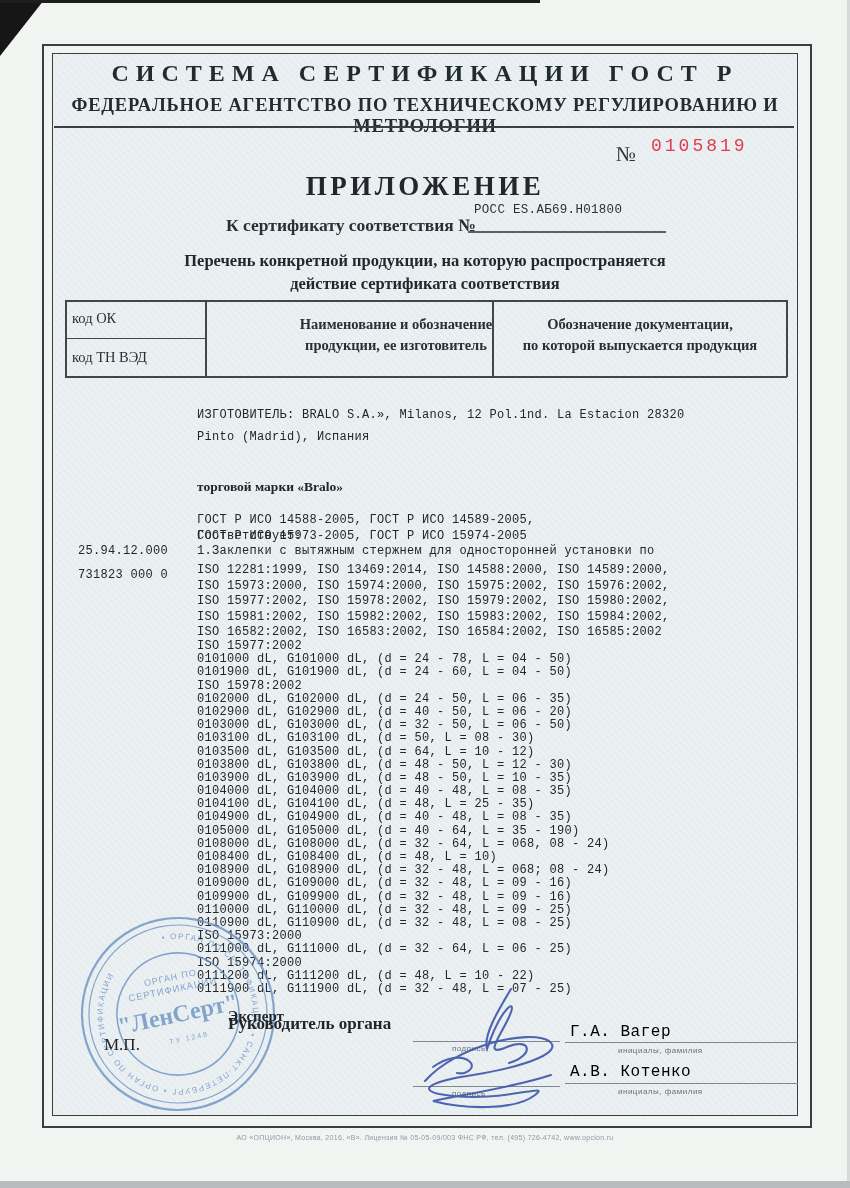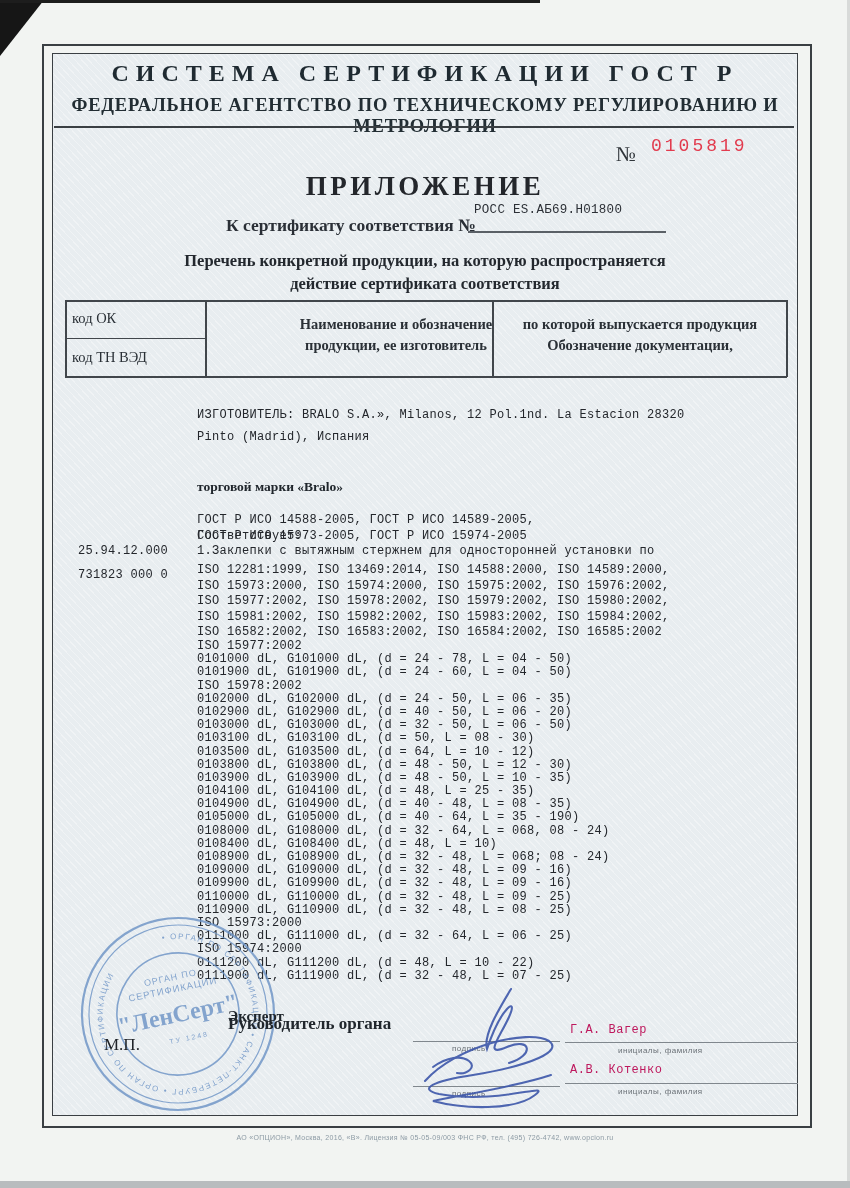"по которой выпускается продукция" div { order: before "Обозначение документации," -> after "Обозначение документации," }
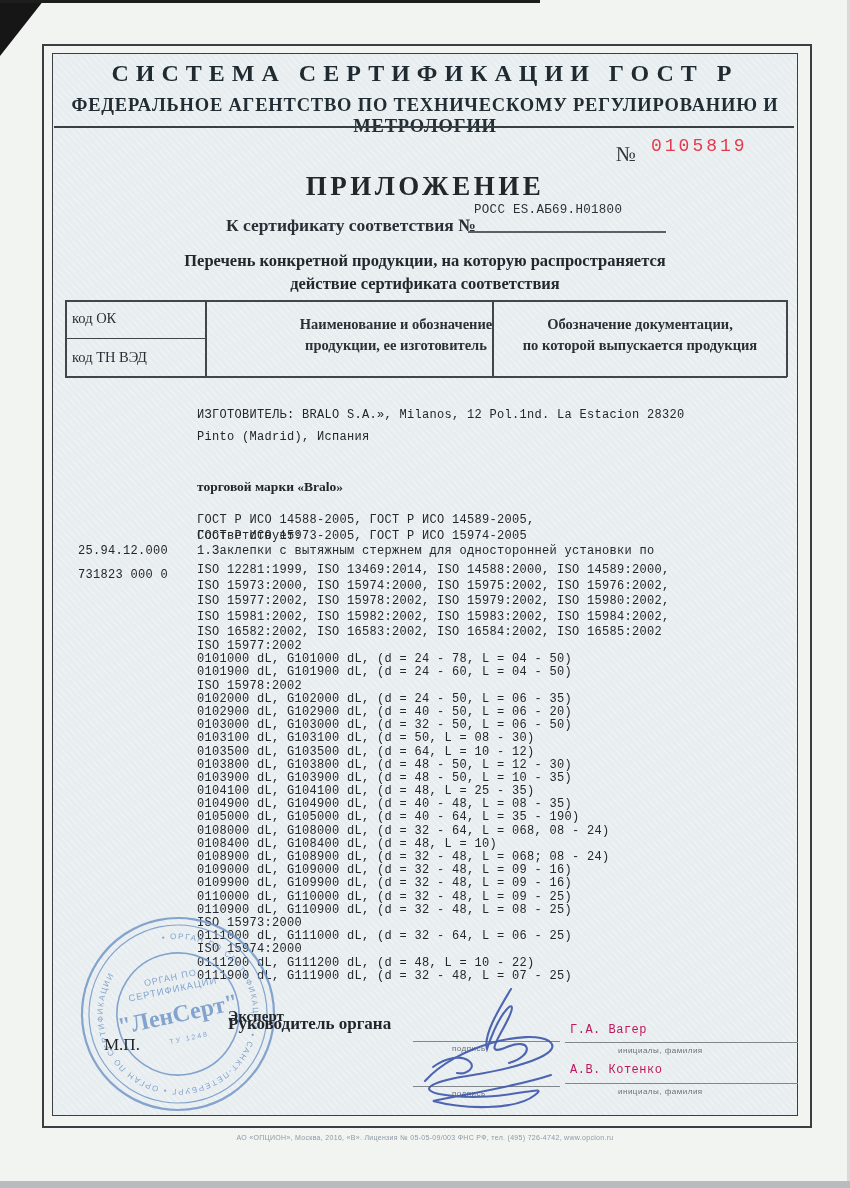"0104000 dL, G104000 dL, (d" div.mono-line { html: none -> <div>0104000 dL, G104000 dL, (d = 40 - 48, L = 08 - 35)</div> }
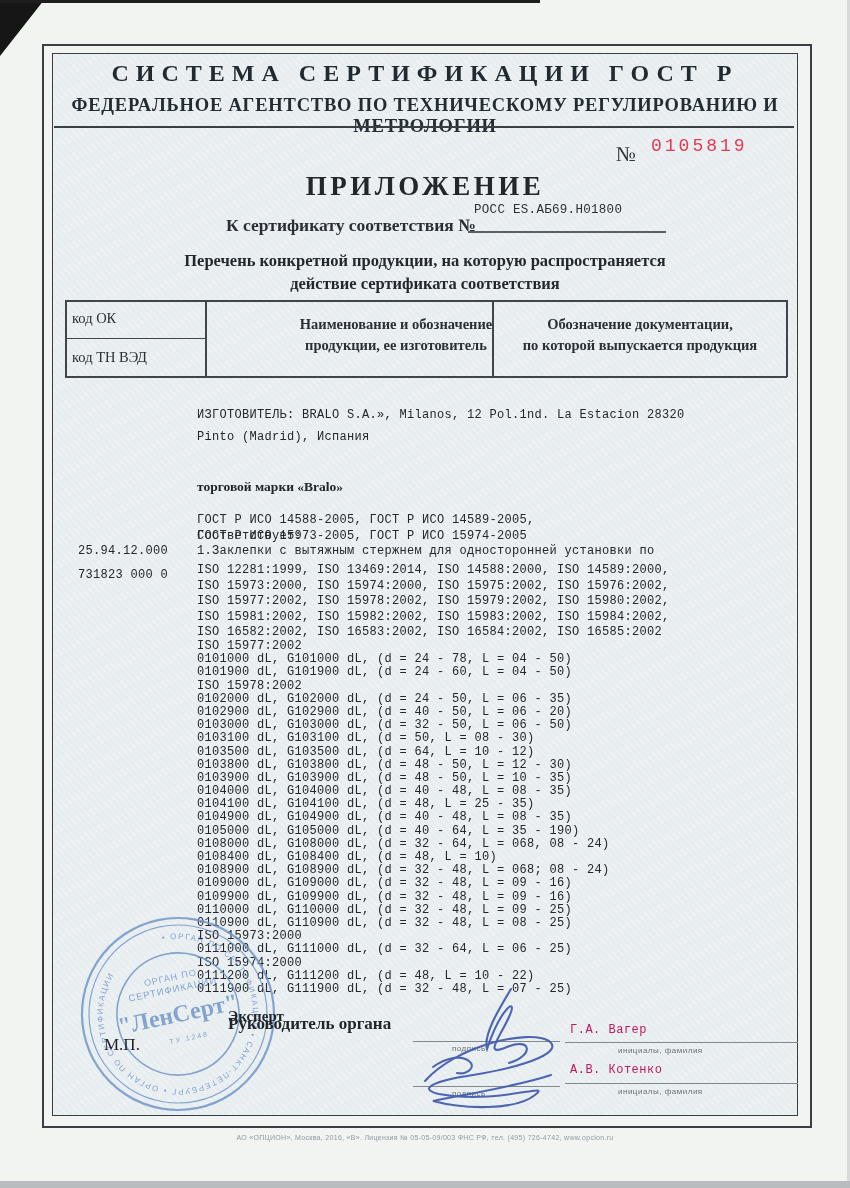"Г.А. Вагер" .name { color: #be185d -> #000000; font-size: 12px -> 16px }
